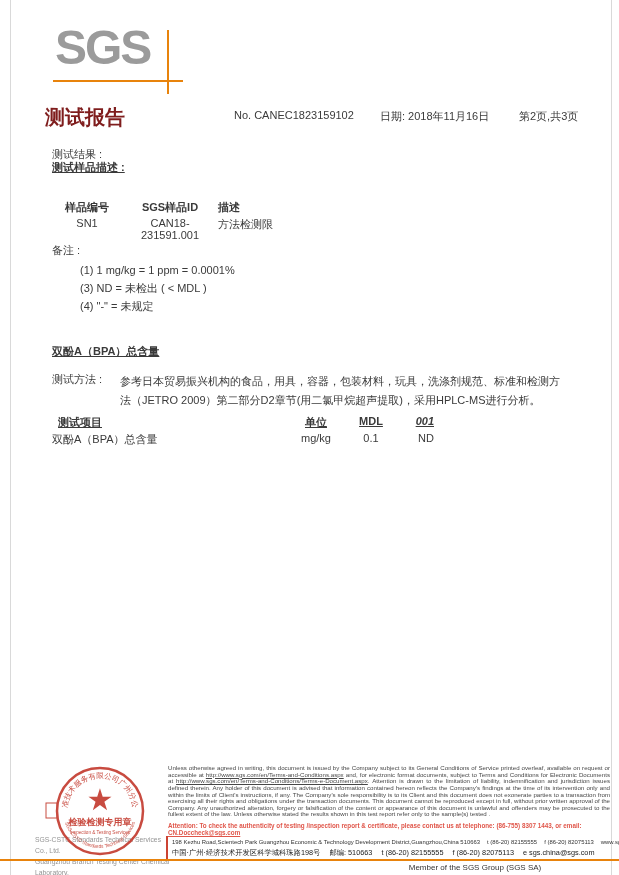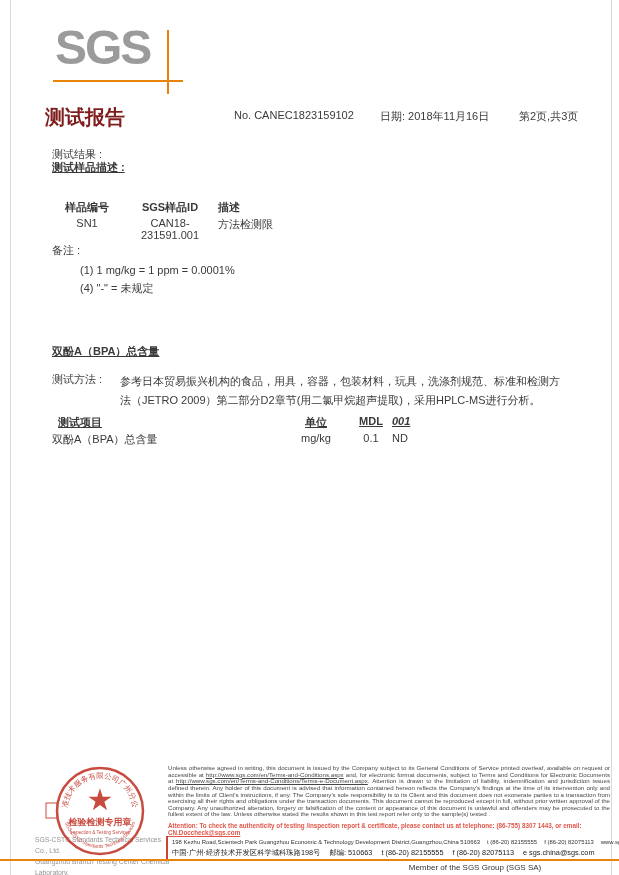"(3) ND = 未检出 (" div { html: none -> <div>(3) ND = 未检出 ( &lt; MDL )</div> }
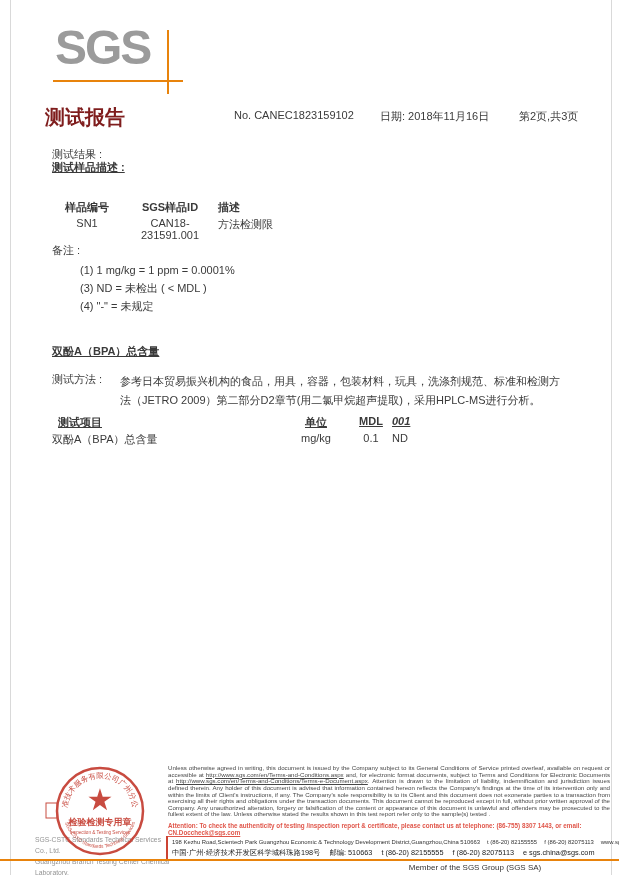"001" .rt-001 { text-align: left -> right }
